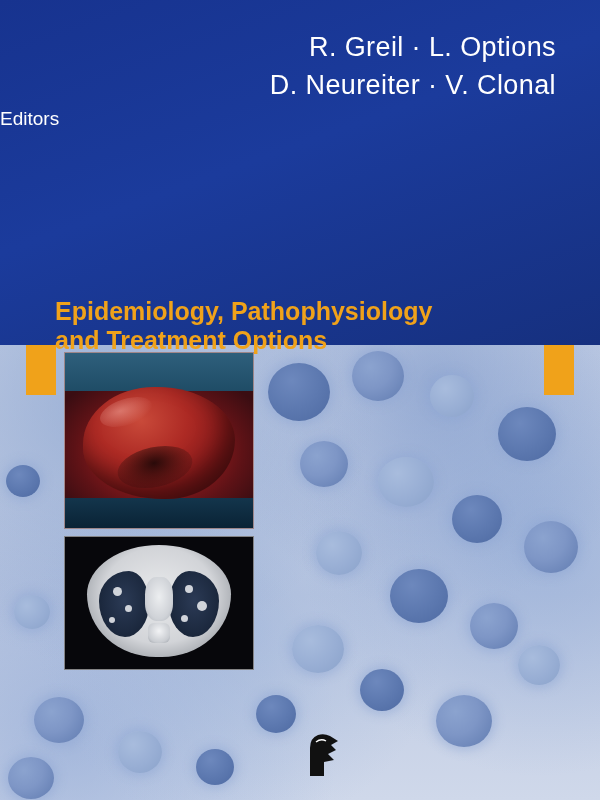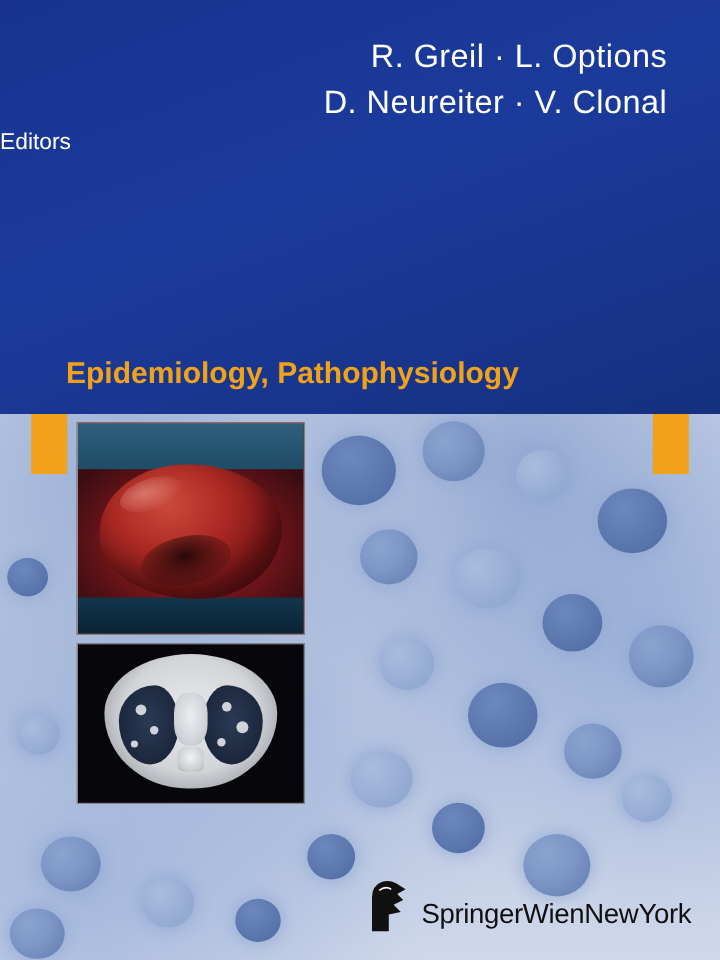"and Treatment Options" div { html: none -> <div>and Treatment Options</div> }
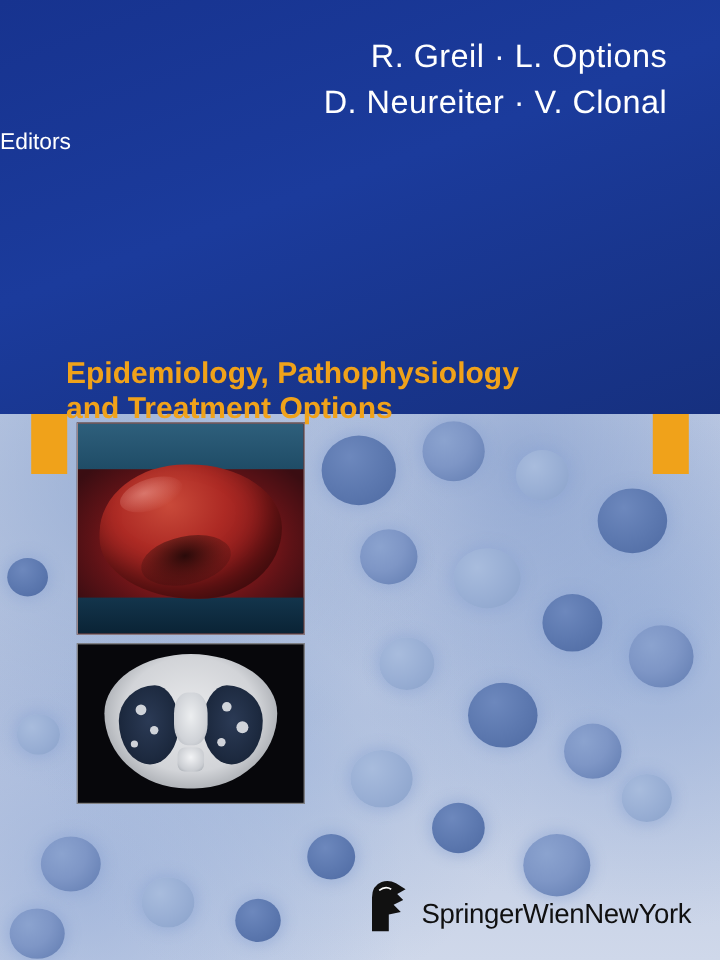"SpringerWienNewYork" div.publisher { html: <div> <div>SpringerWienNewYork</div> </div> -> none }
